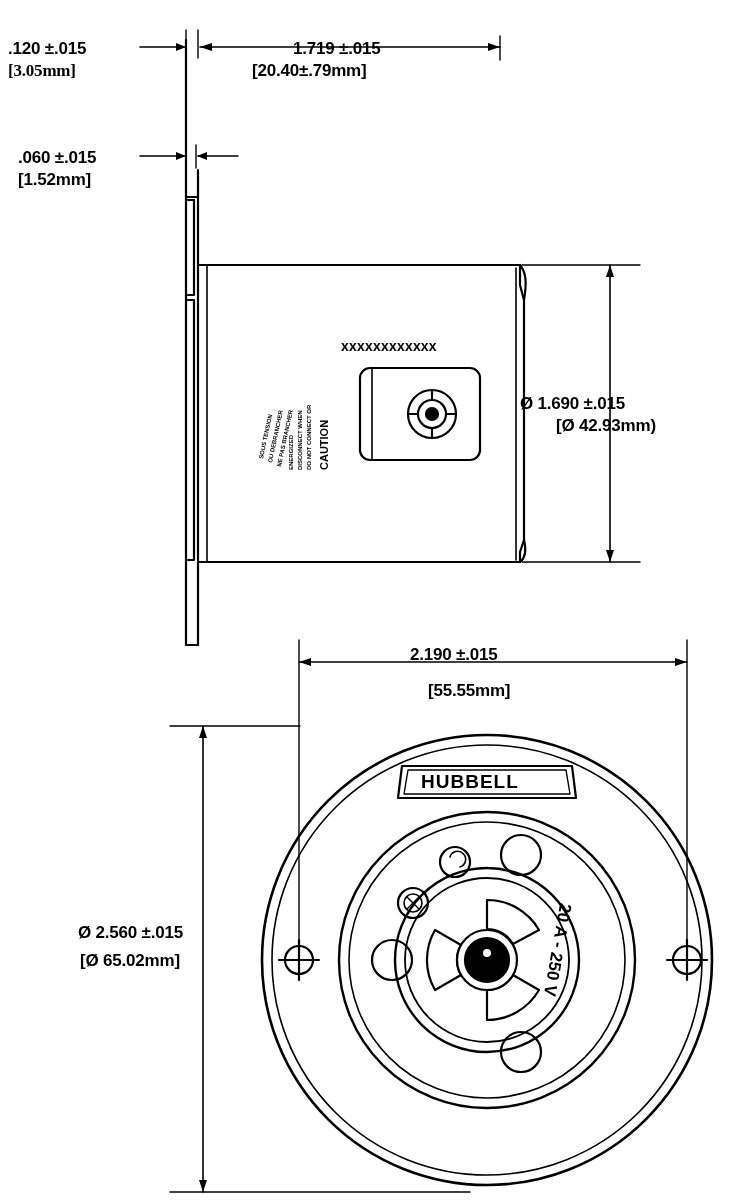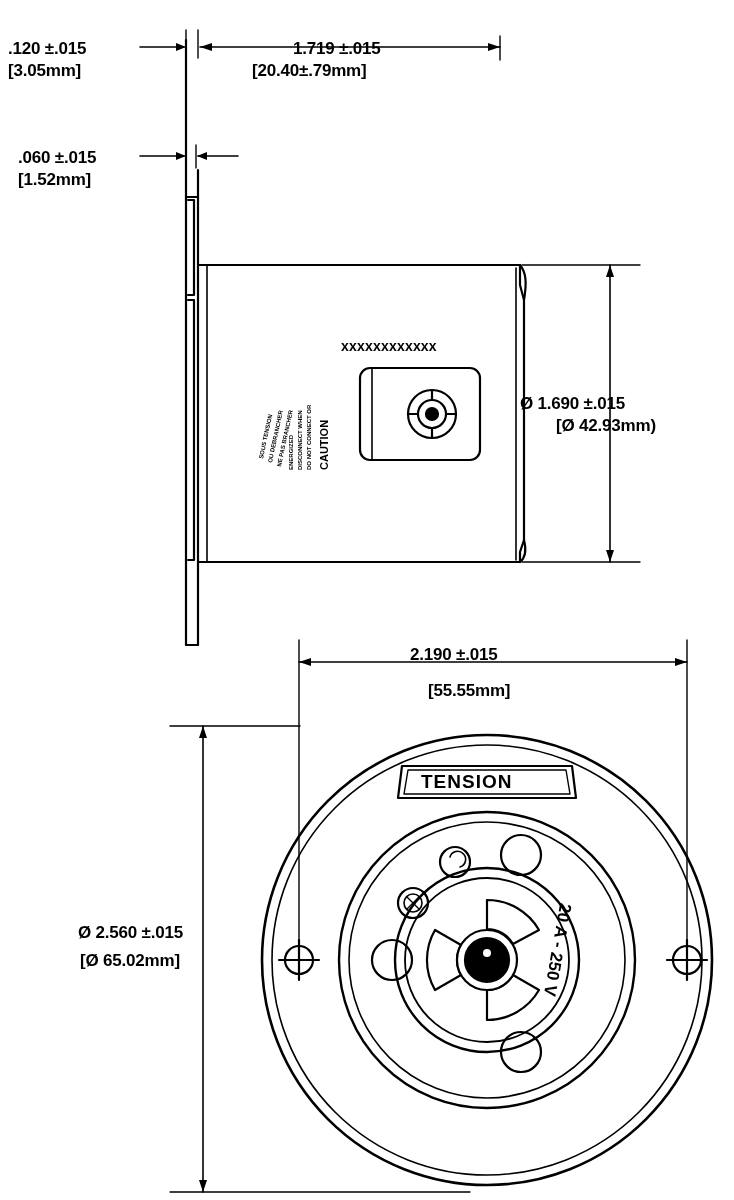"[3.05mm]" div.dim-text { font-family: none -> Liberation Serif, serif }
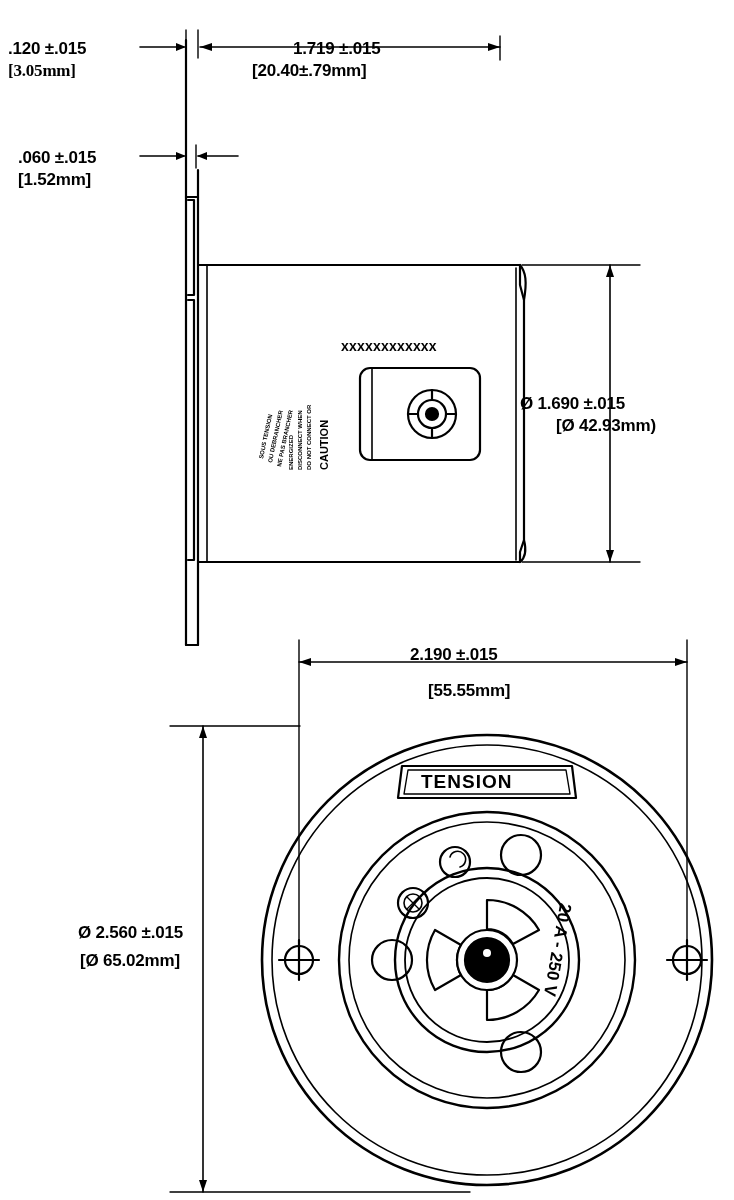"TENSION" div.hub-text { text: TENSION -> HUBBELL }
